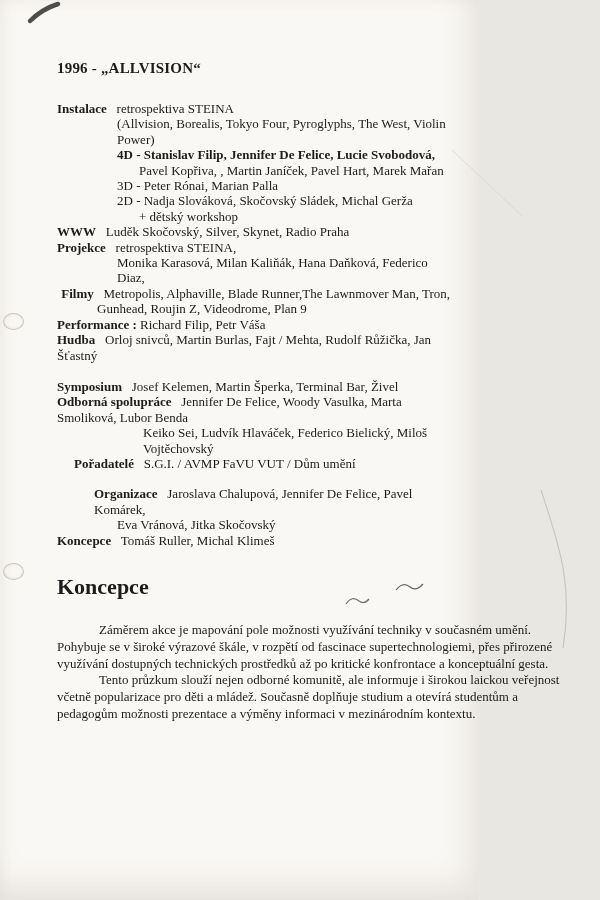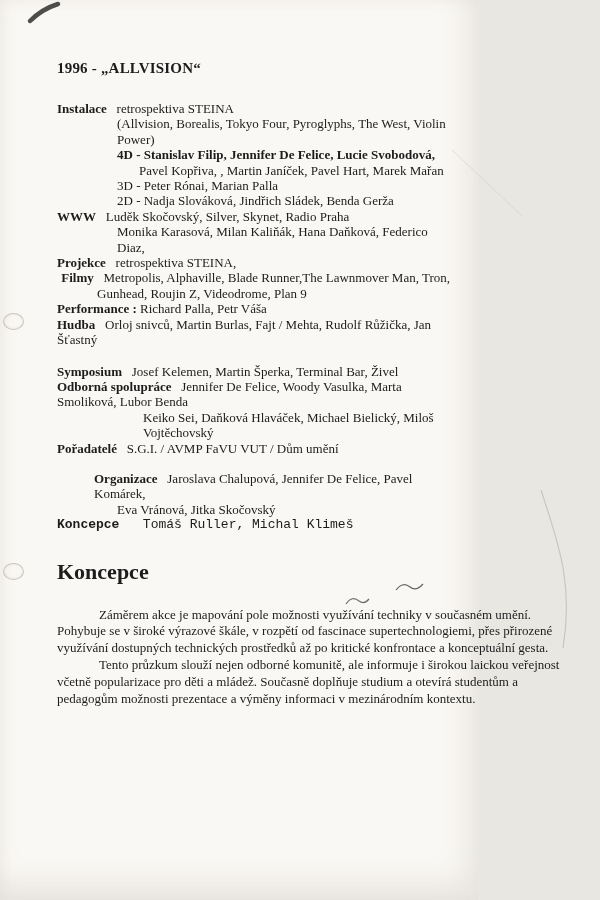"2D - Nadja Slováková, Jindřich" span { text: Jindřich Sládek, Benda -> Skočovský Sládek, Michal }
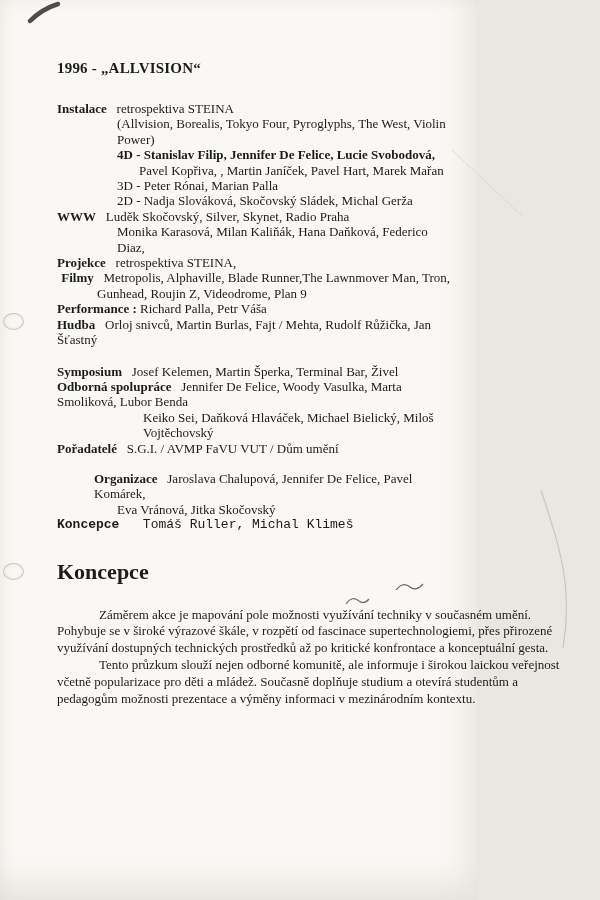"+ dětský workshop" div.credit-line { html: none -> <div><span>+ dětský workshop</span></div> }
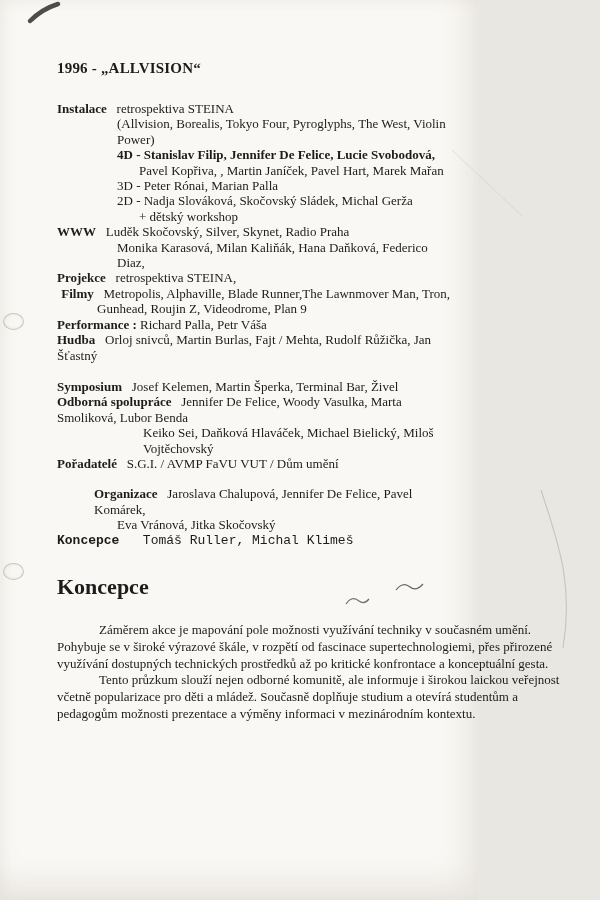"Monika Karasová, Milan Kaliňák, Hana" div.credit-line { order: before "Projekce retrospektiva STEINA," -> after "Projekce retrospektiva STEINA," }
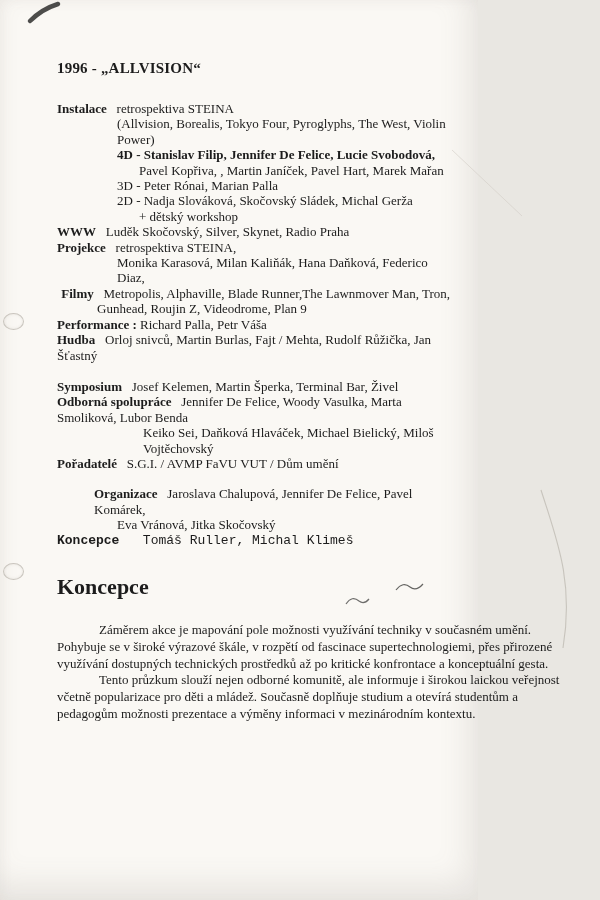"Richard Palla, Petr Váša" span { text: Palla -> Filip }
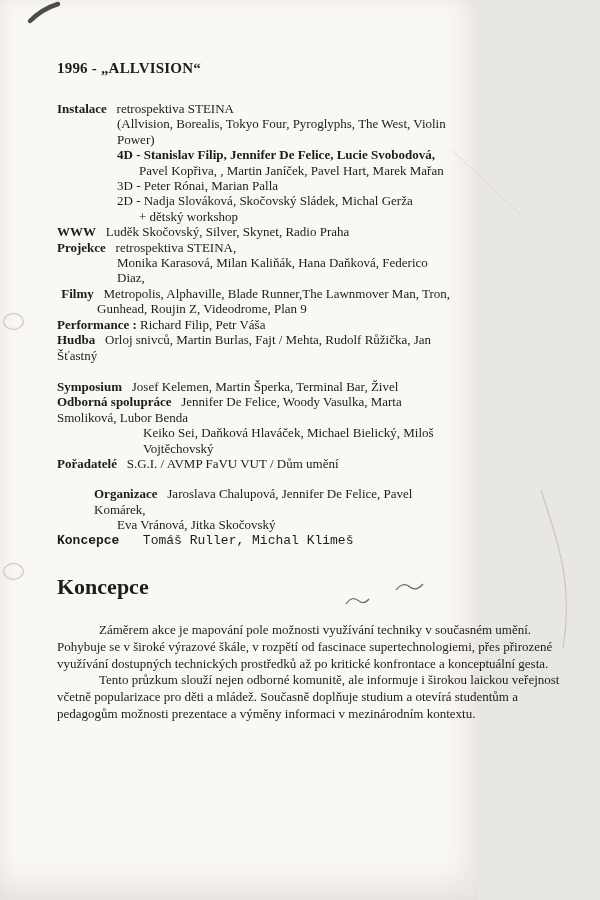"Keiko Sei, Daňková Hlaváček, Michael" span { text: Daňková Hlaváček, Michael -> Ludvík Hlaváček, Federico }
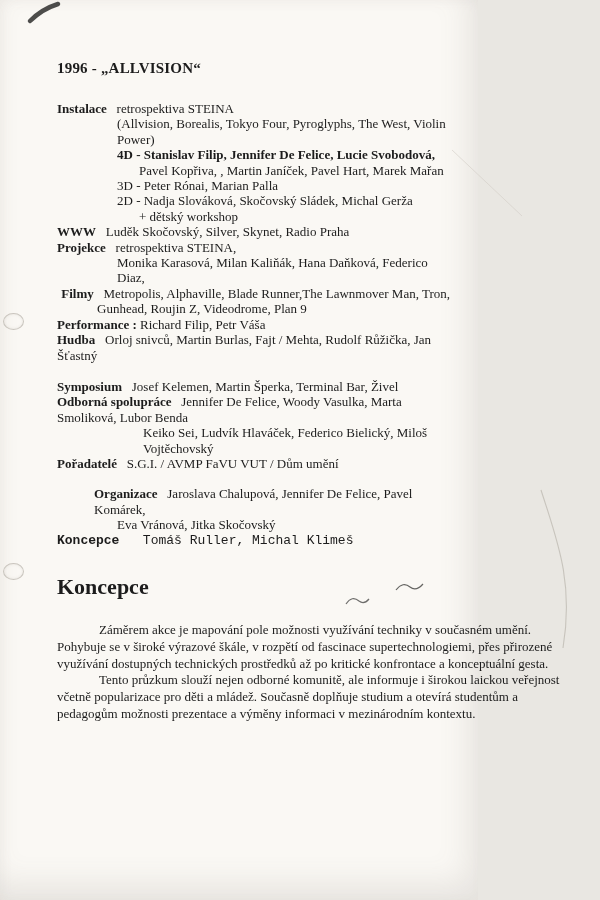"Pořadatelé S.G.I. / AVMP FaVU" div.credit-line { margin-left: none -> 17px }
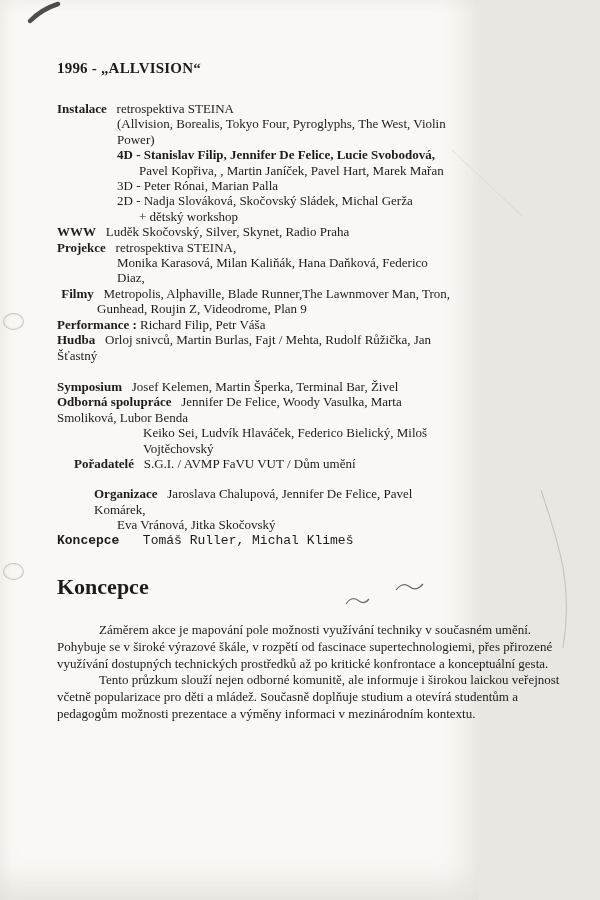"Koncepce Tomáš Ruller, Michal Klimeš" div.credit-line { font-family: Liberation Mono, monospace -> none }
